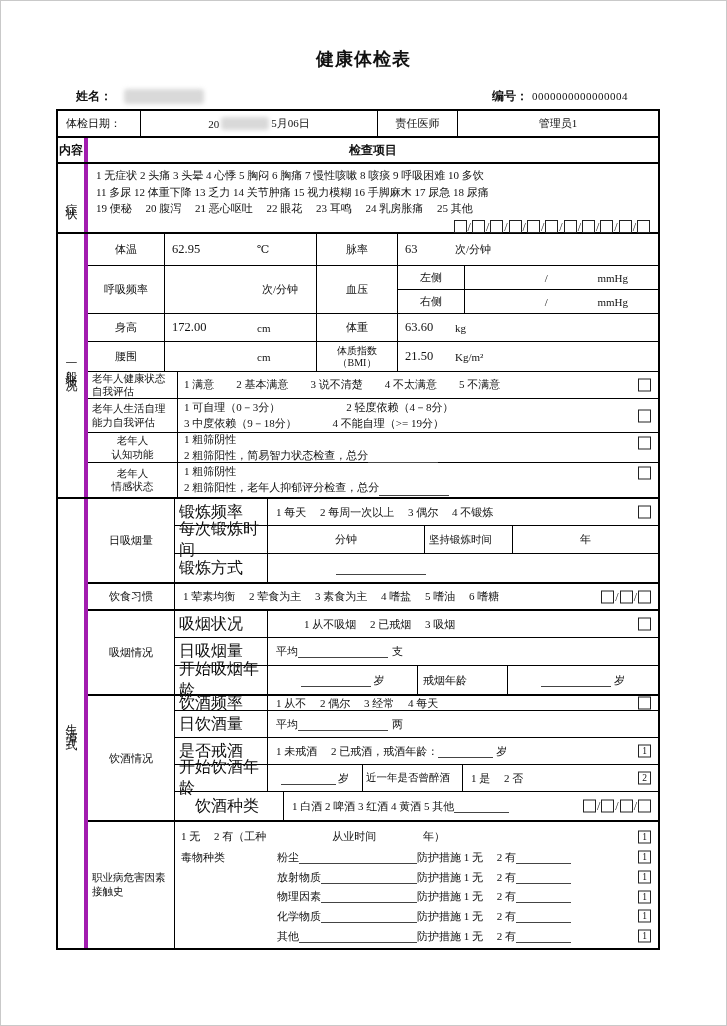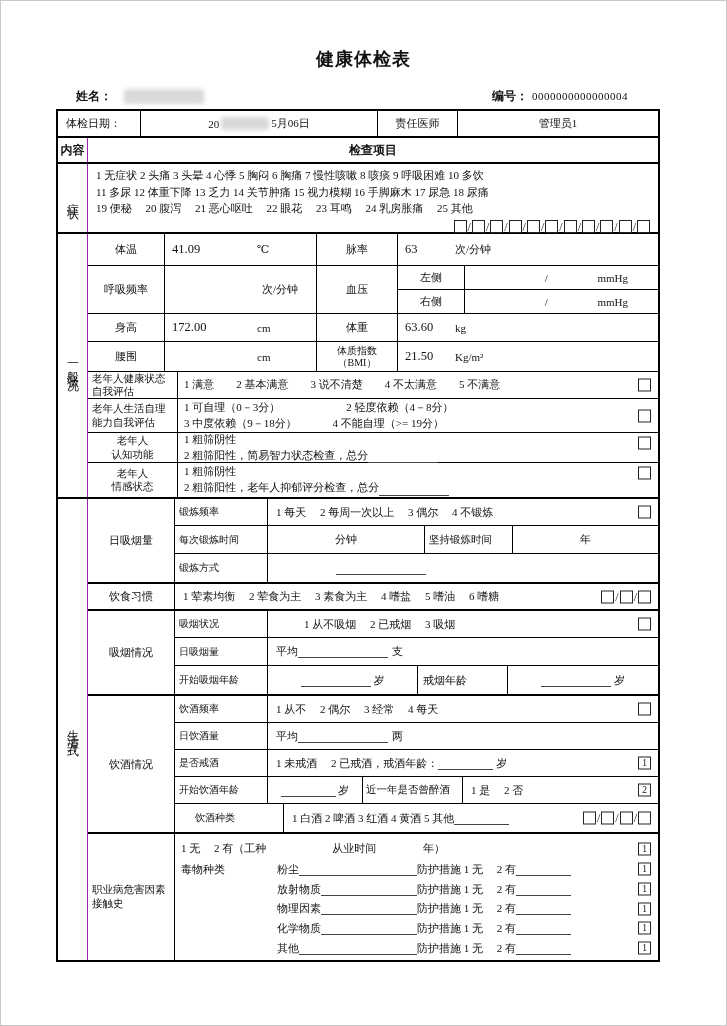"内容" .vcol { border-right: 1px solid #a21caf -> 4px solid #a21caf }
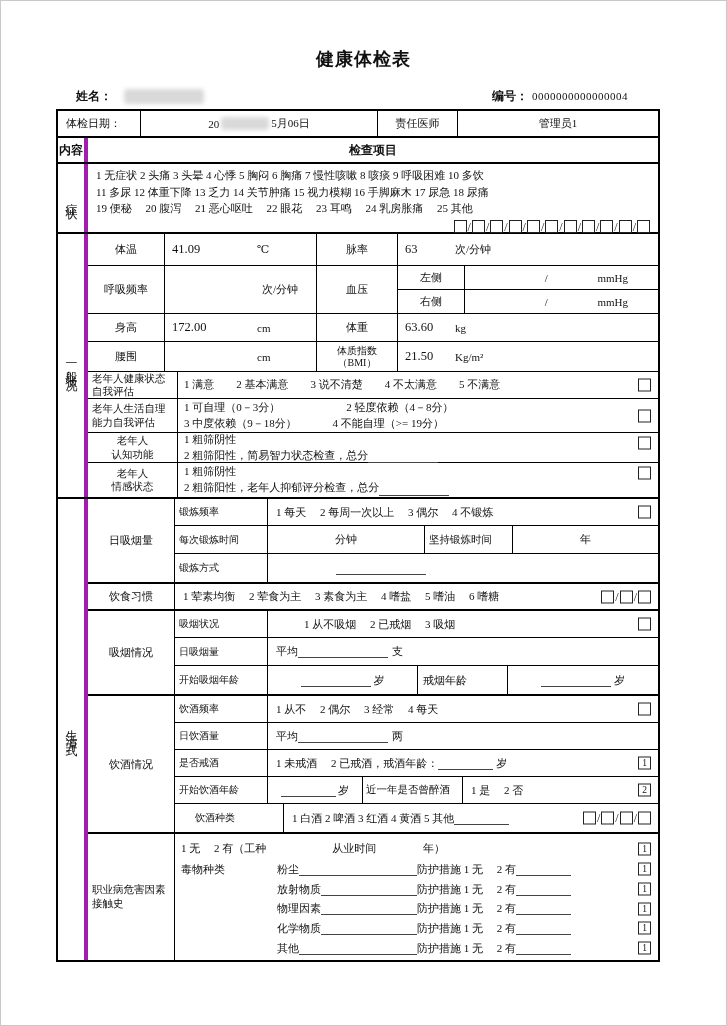"41.09" span.num85 { text: 41.09 -> 62.95 }
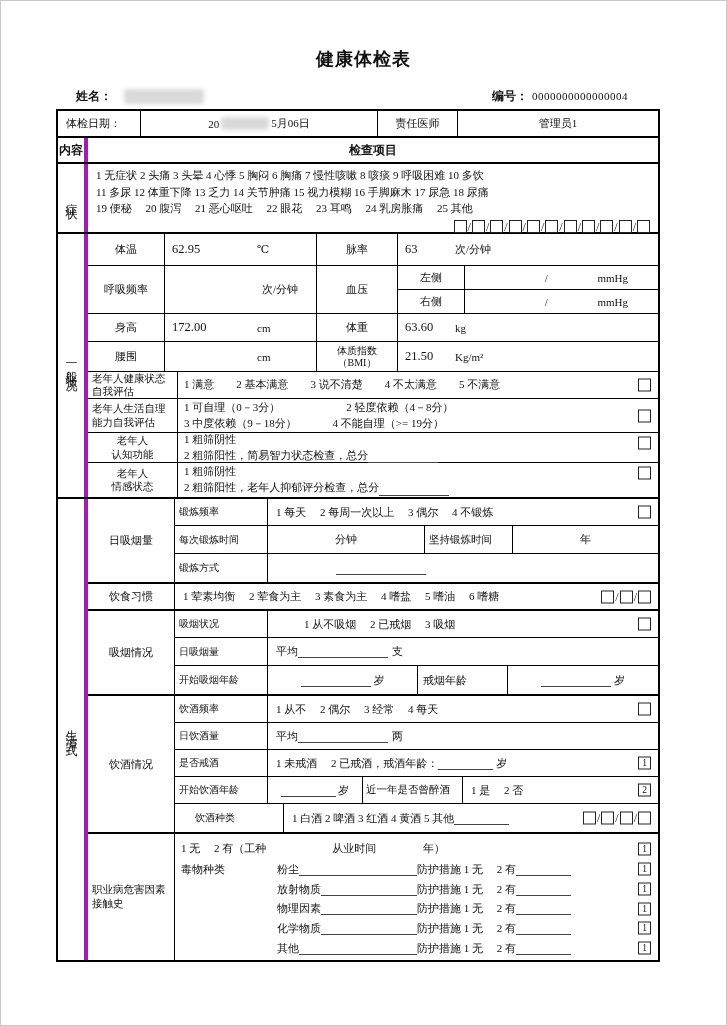"锻炼频率" .slabel { font-size: 10px -> 16px }
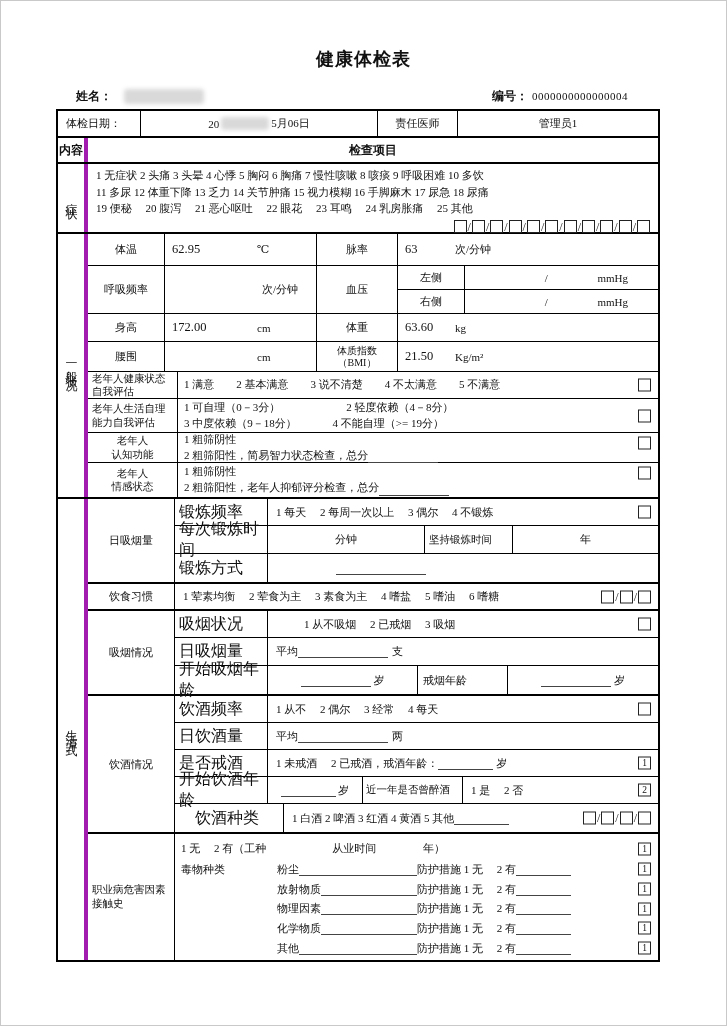"饮酒频率" div.r { height: 27px -> 15px }
